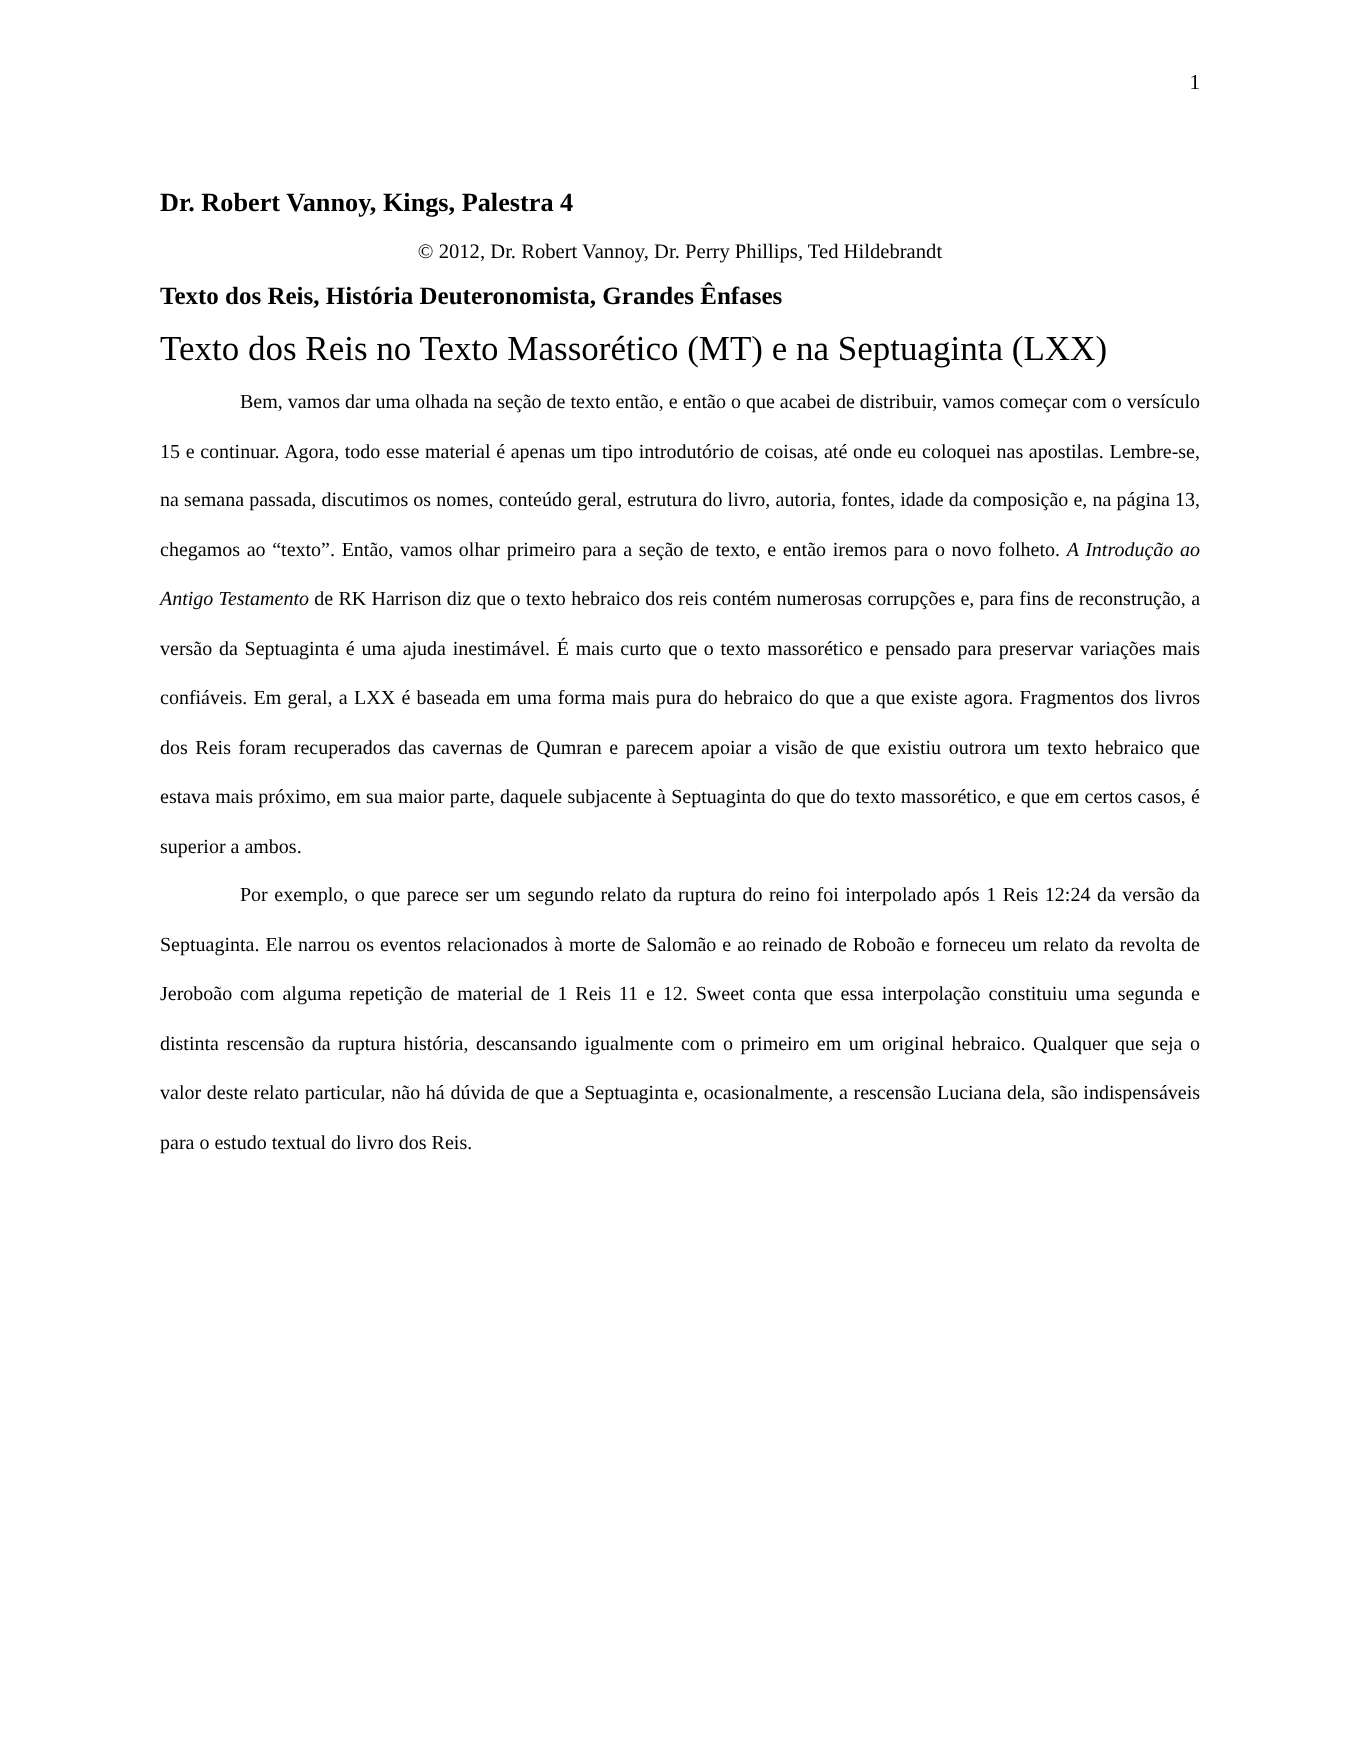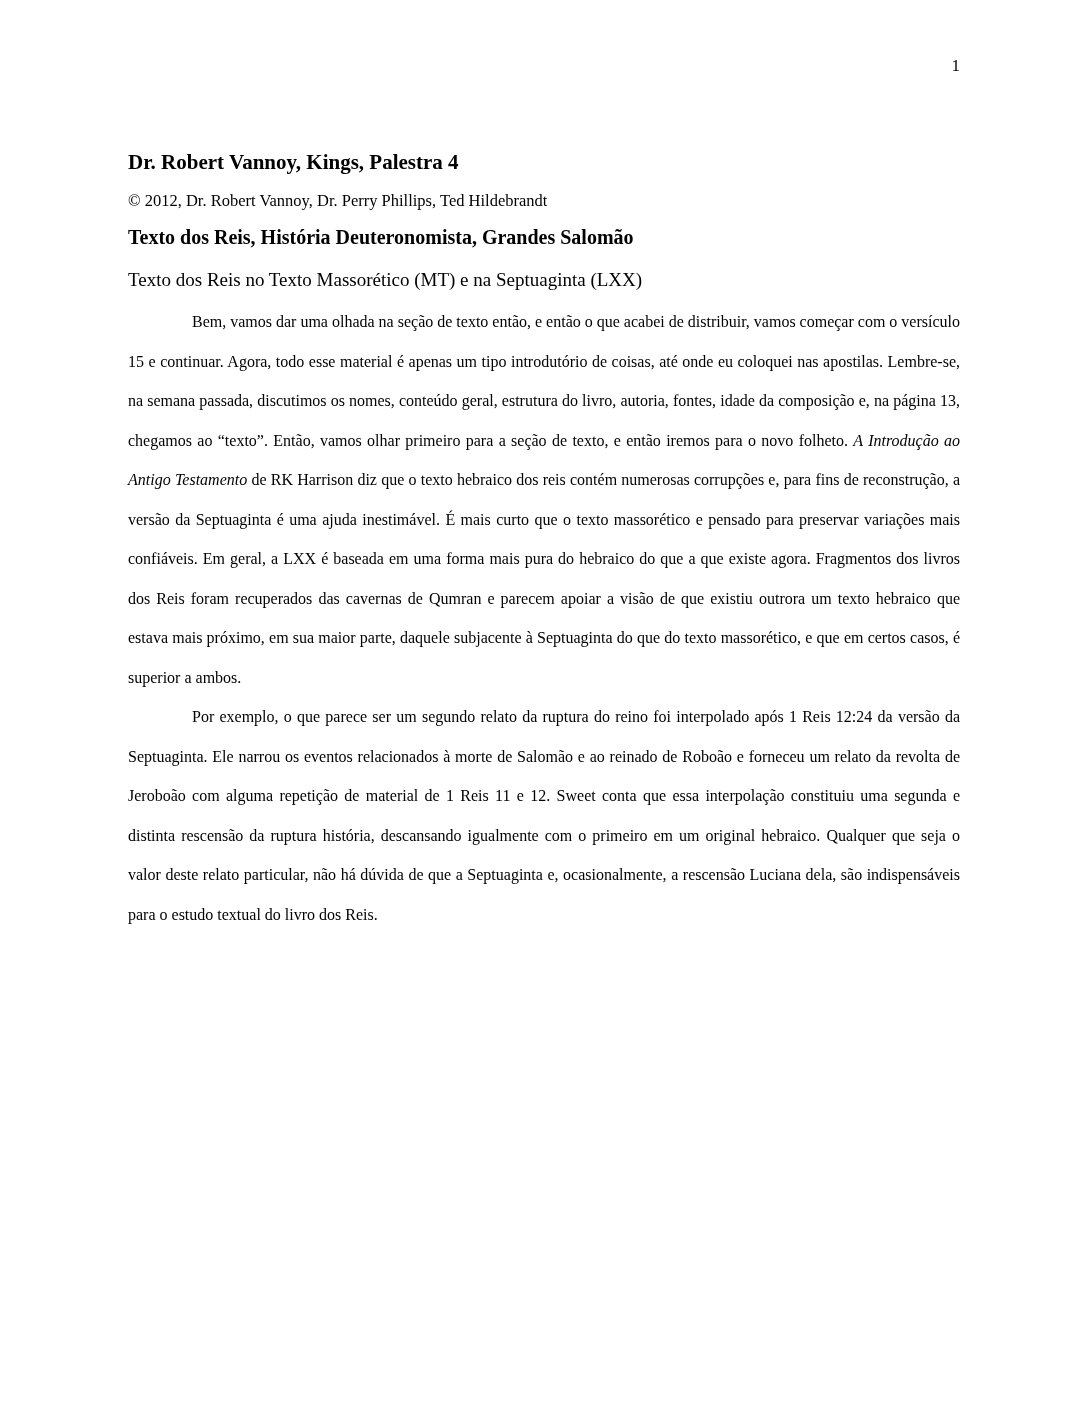"© 2012, Dr. Robert Vannoy," .copyright { text-align: none -> center }
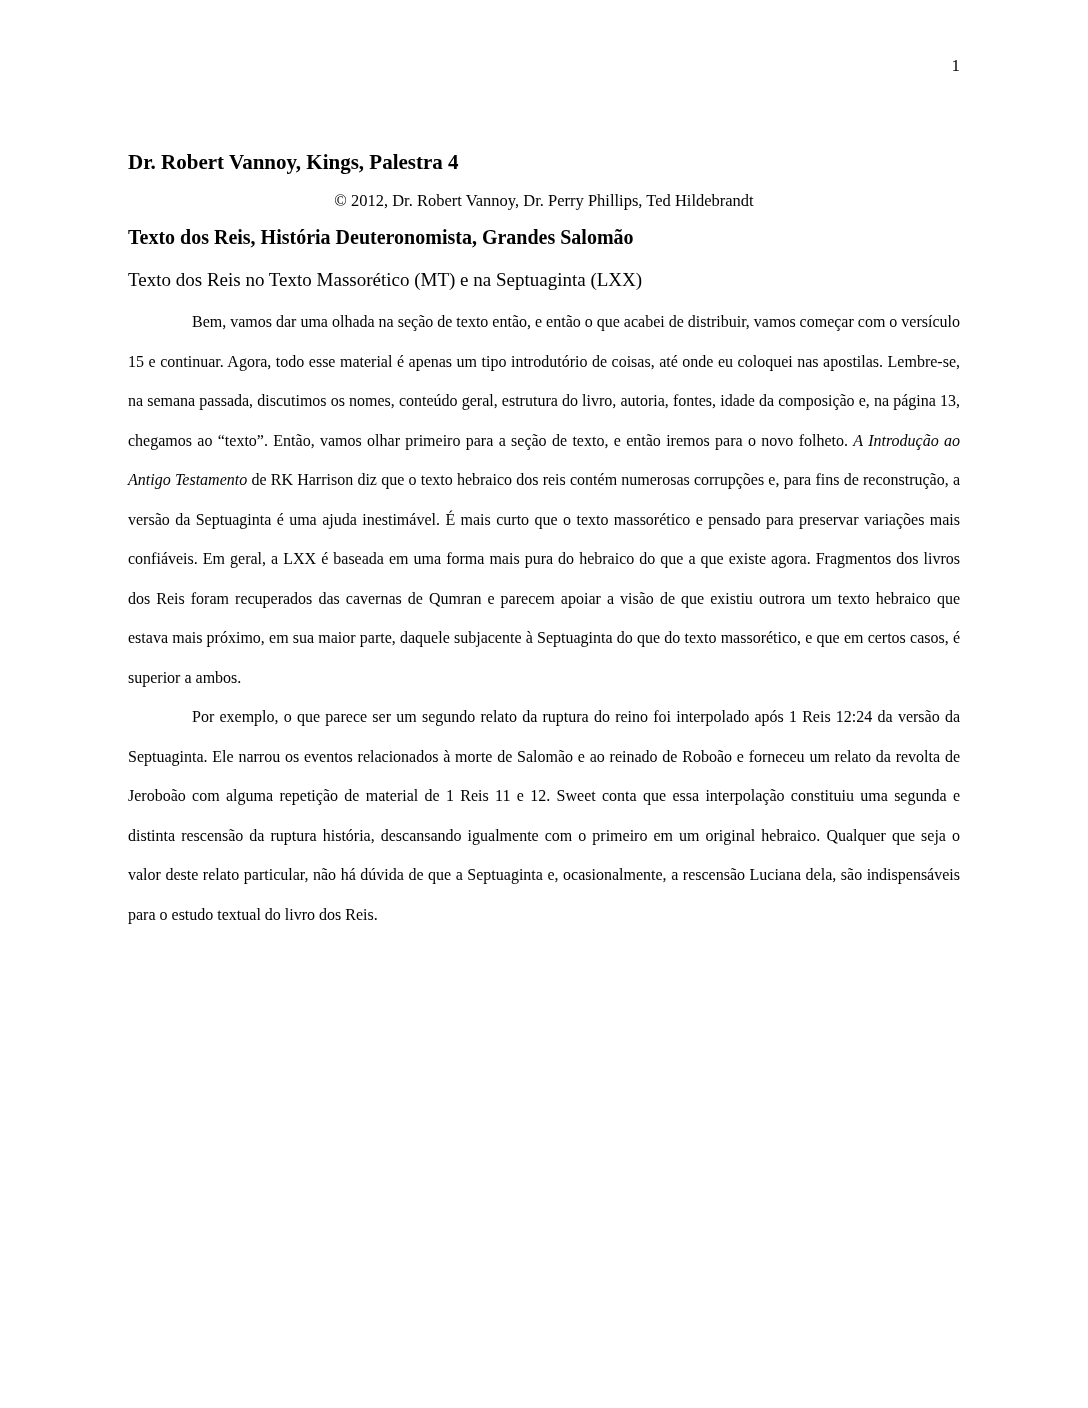"Texto dos Reis, História Deuteronomista," h2.doc-heading { text: Salomão -> Ênfases }
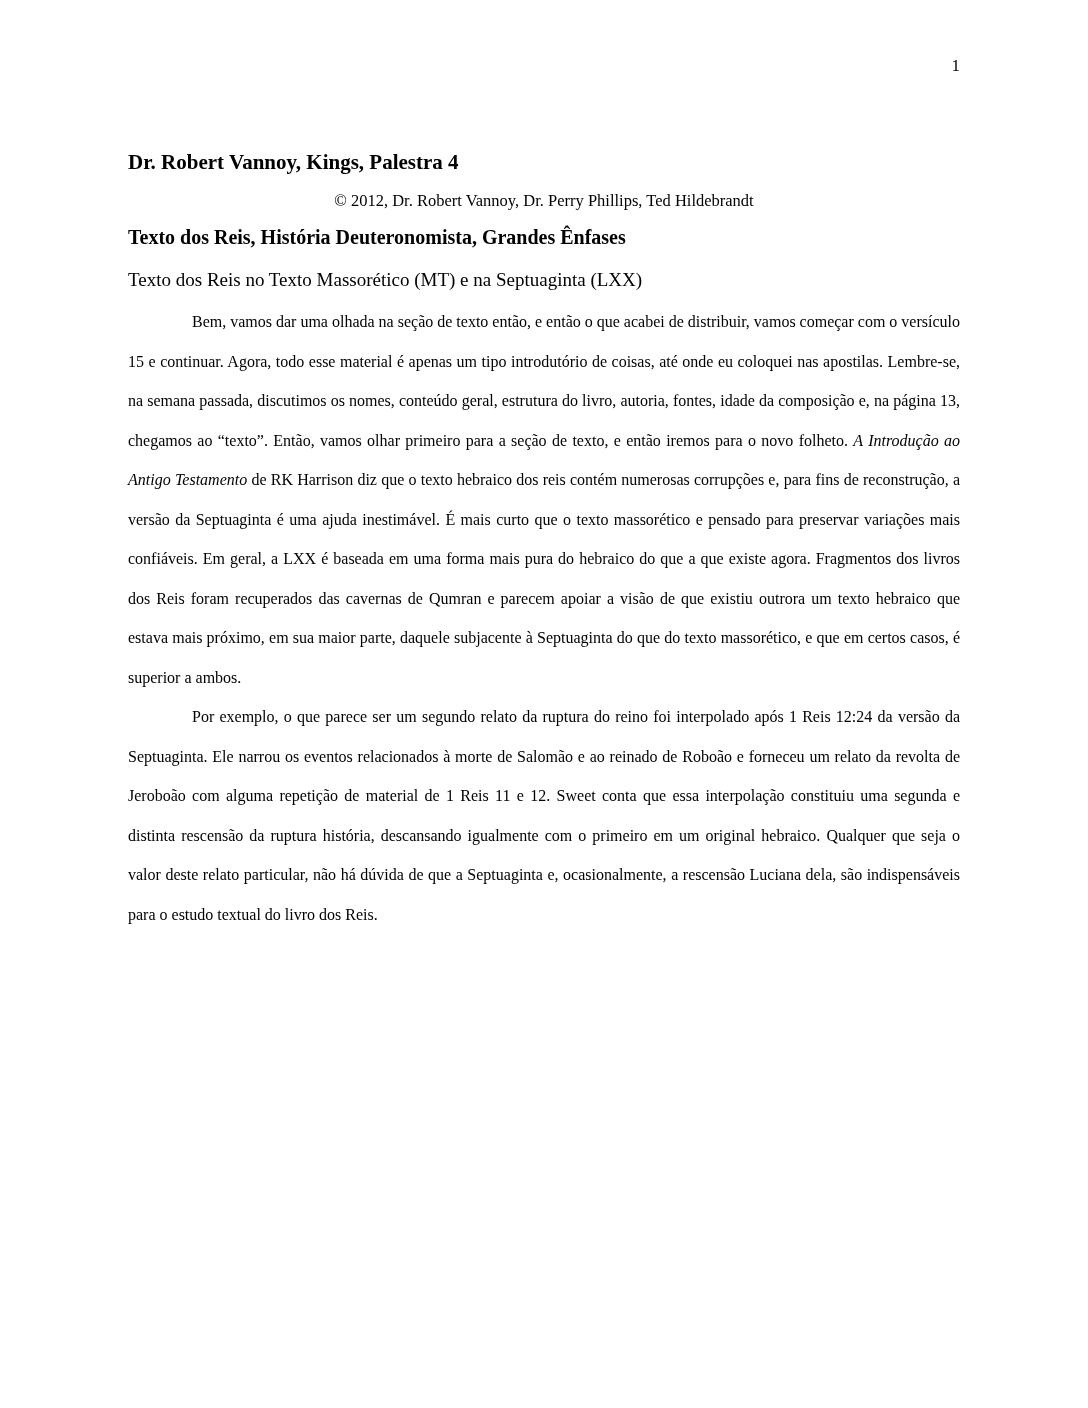"Texto dos Reis no Texto" .doc-subheading { font-size: 19px -> 28px }
